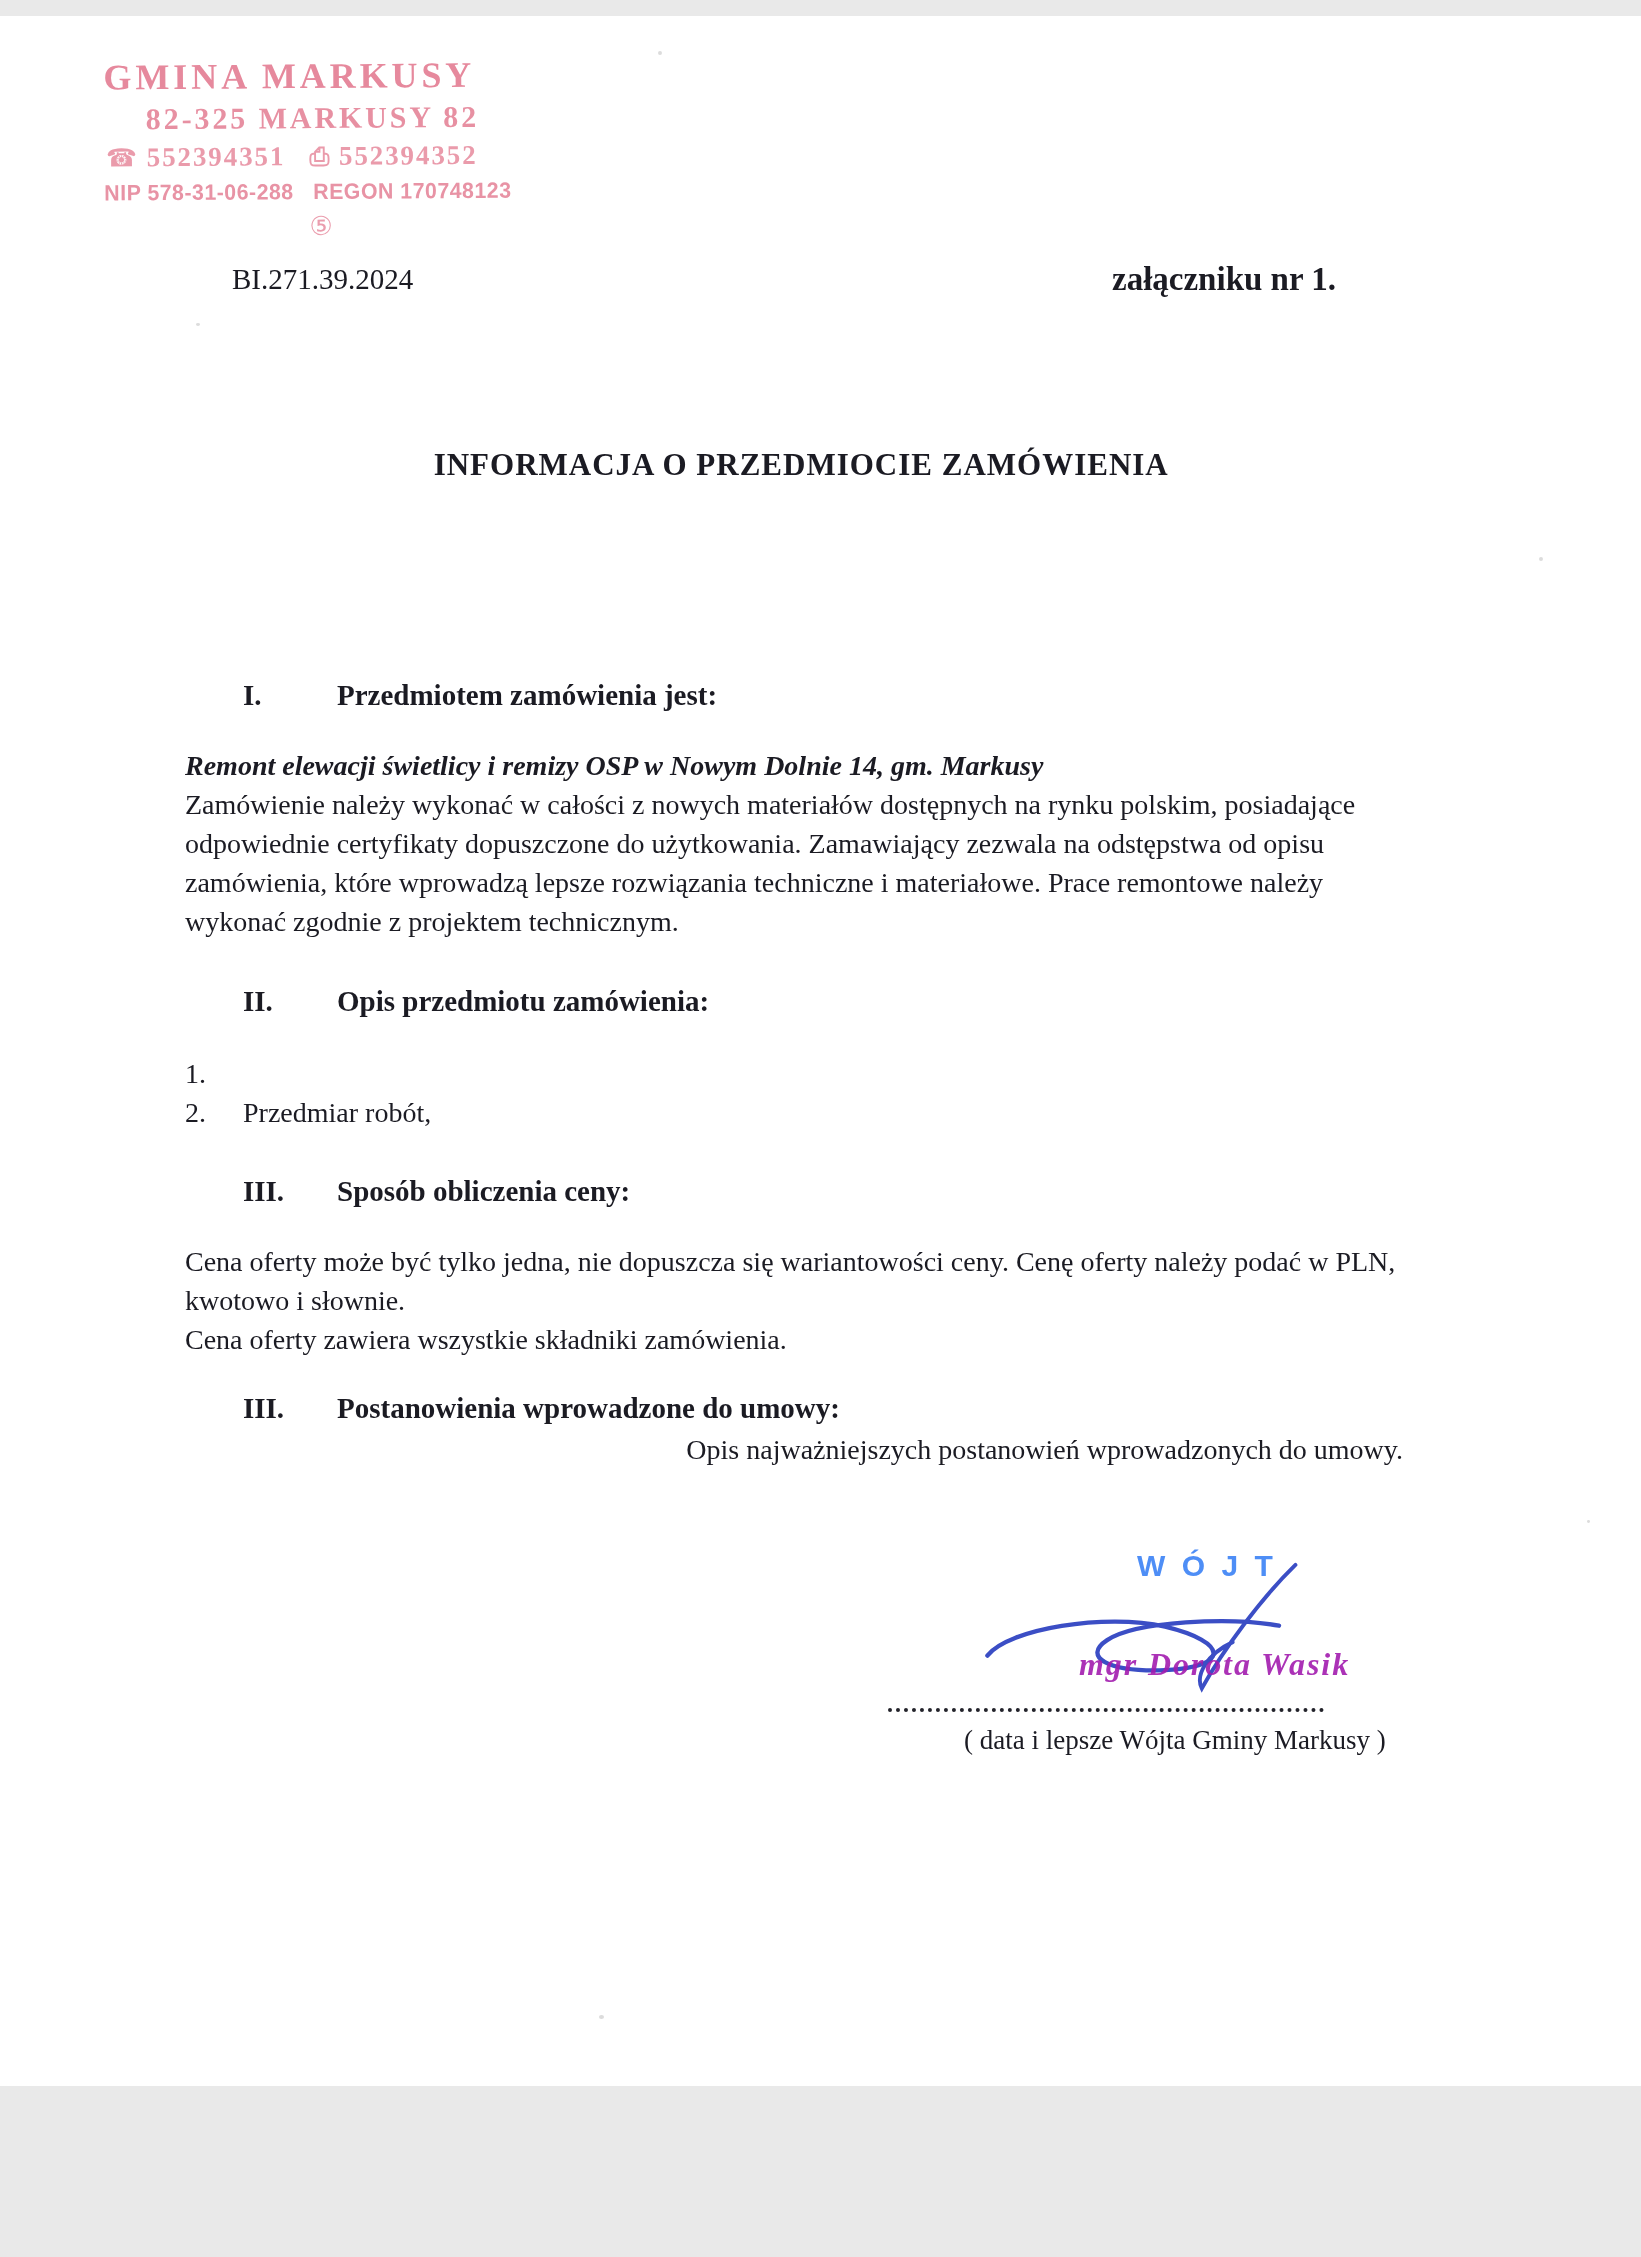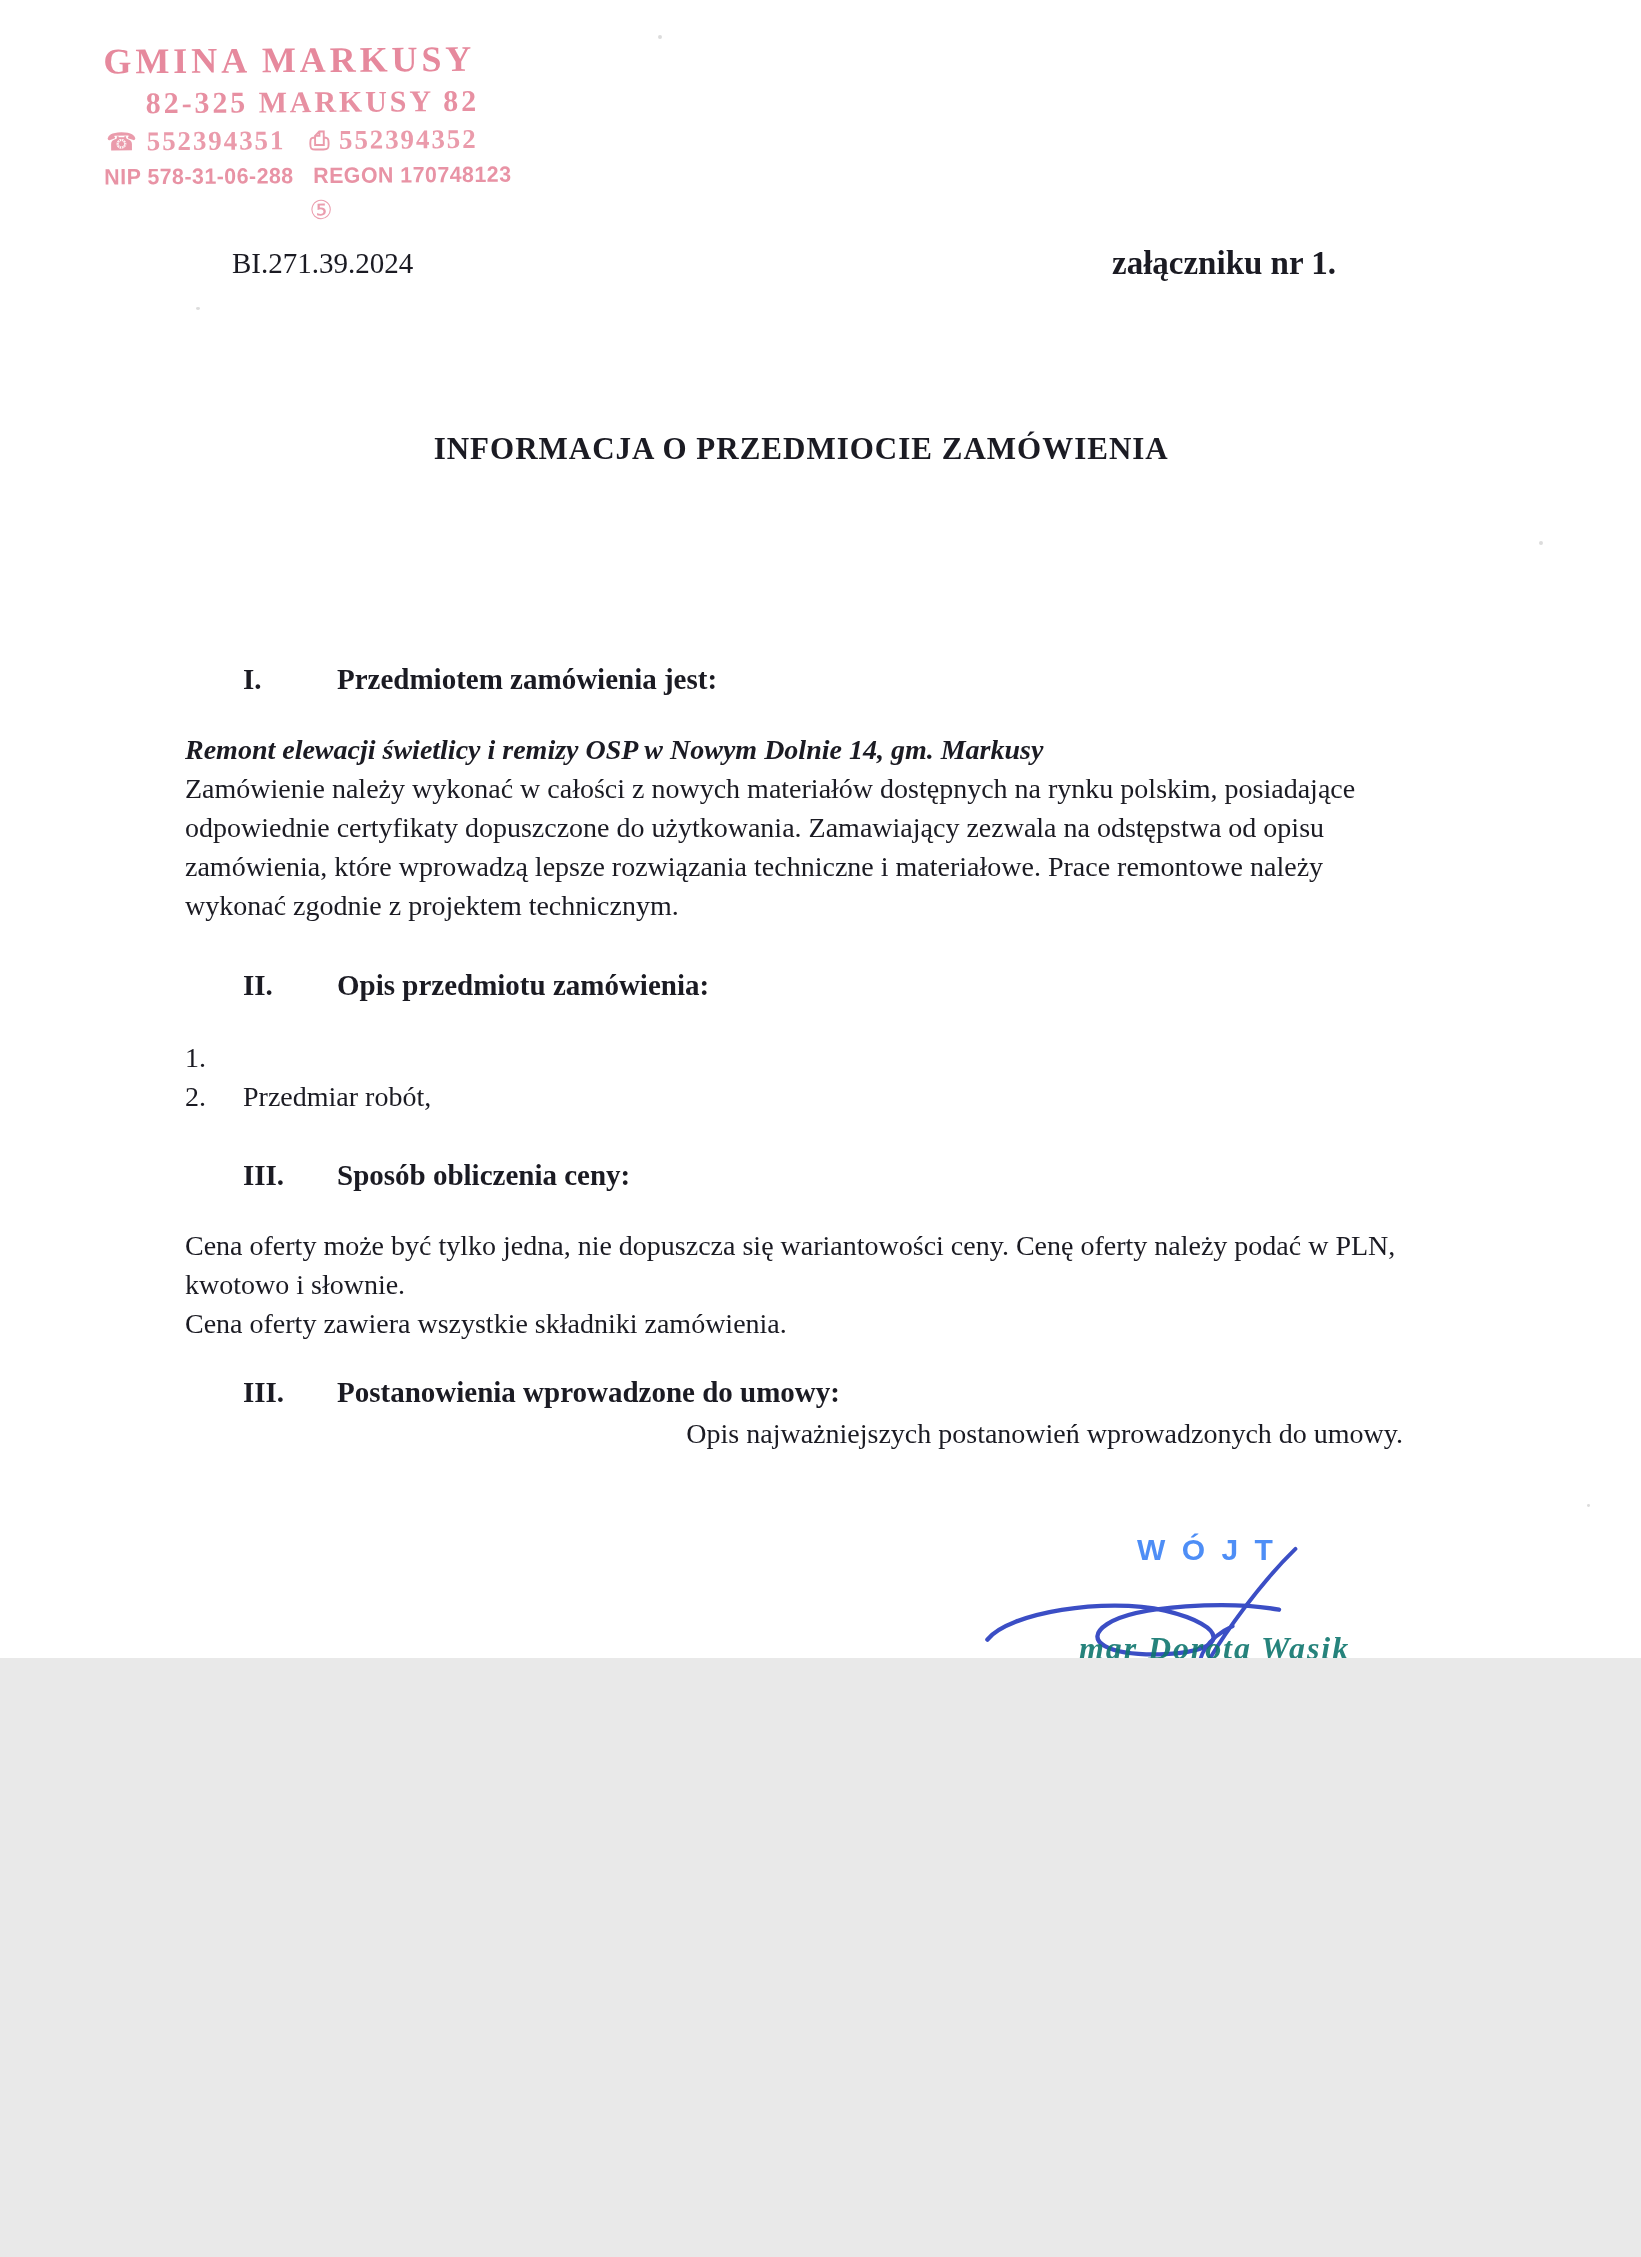"GMINA MARKUSY" .page { height: 1658px -> 2070px; margin: 0 auto -> 16px auto }
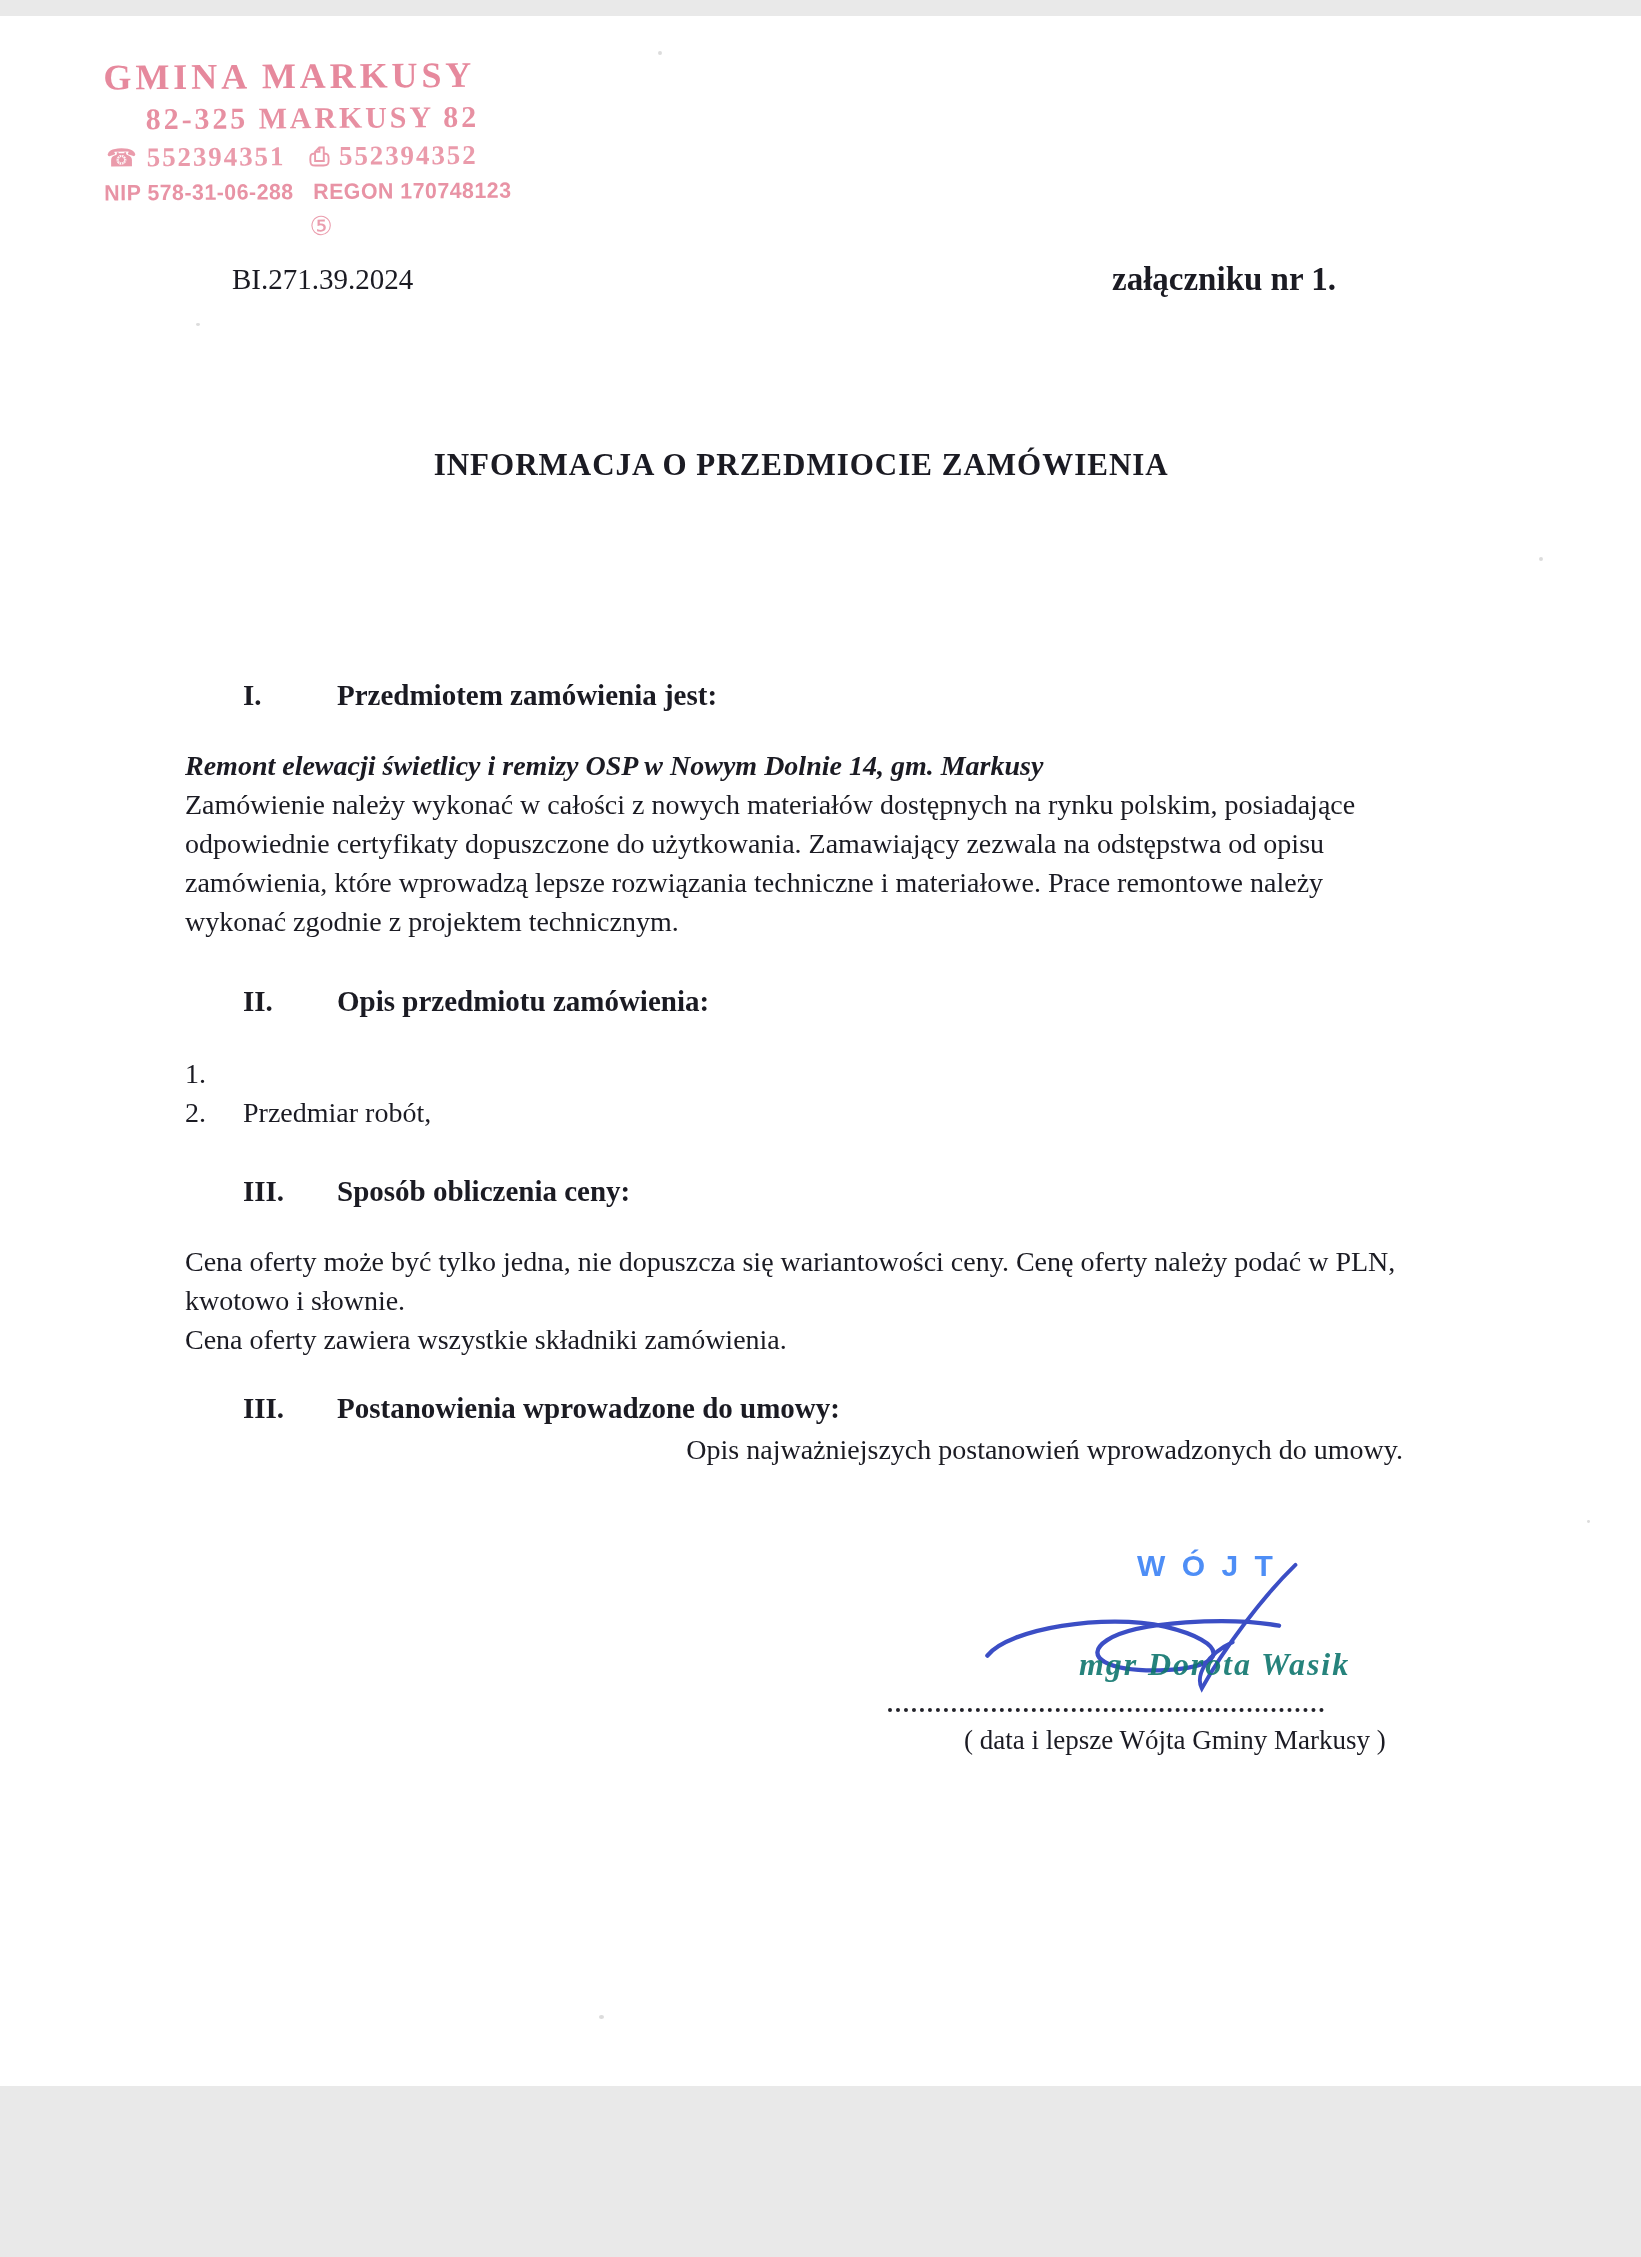"mgr Dorota Wasik" .name-stamp { color: #0f766e -> #a21caf }
